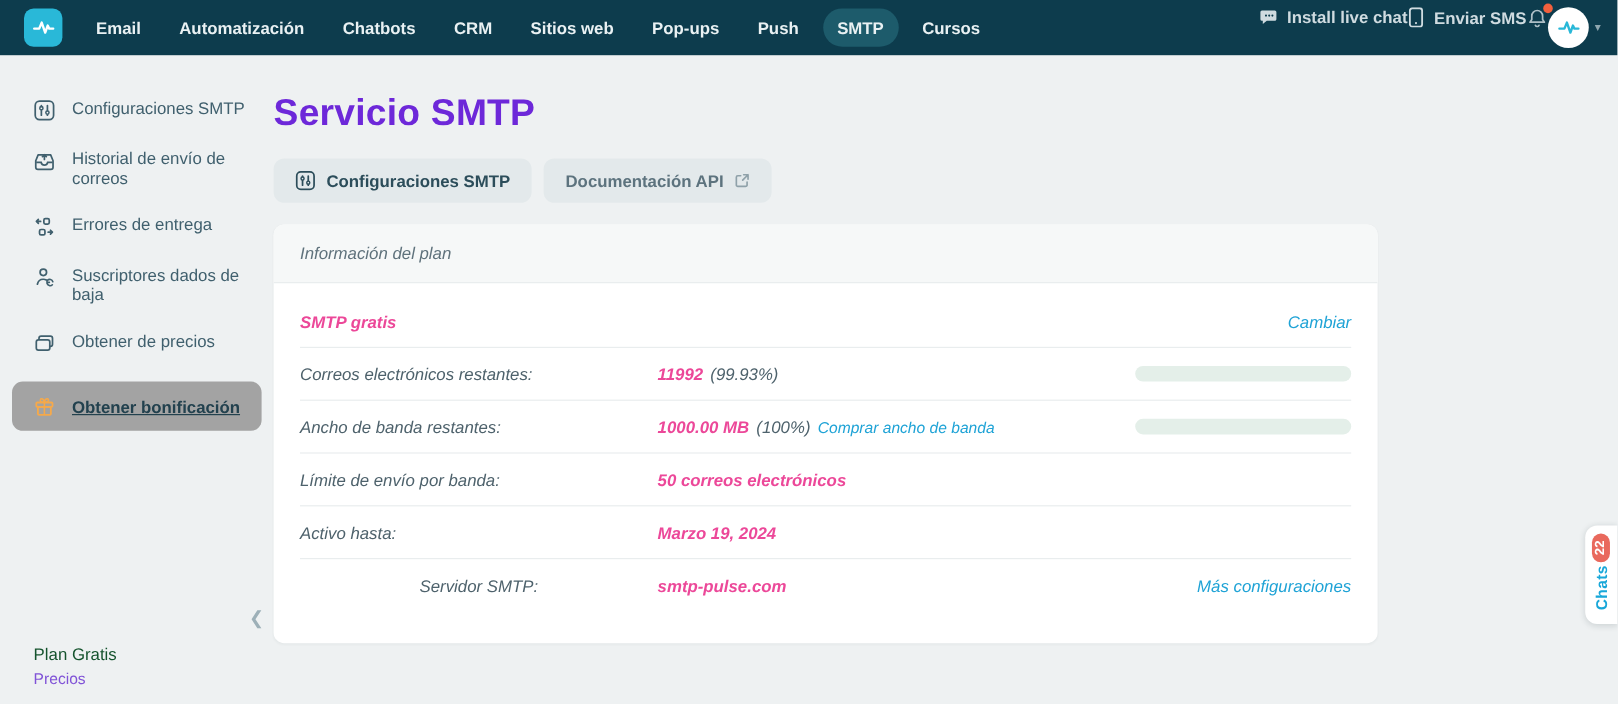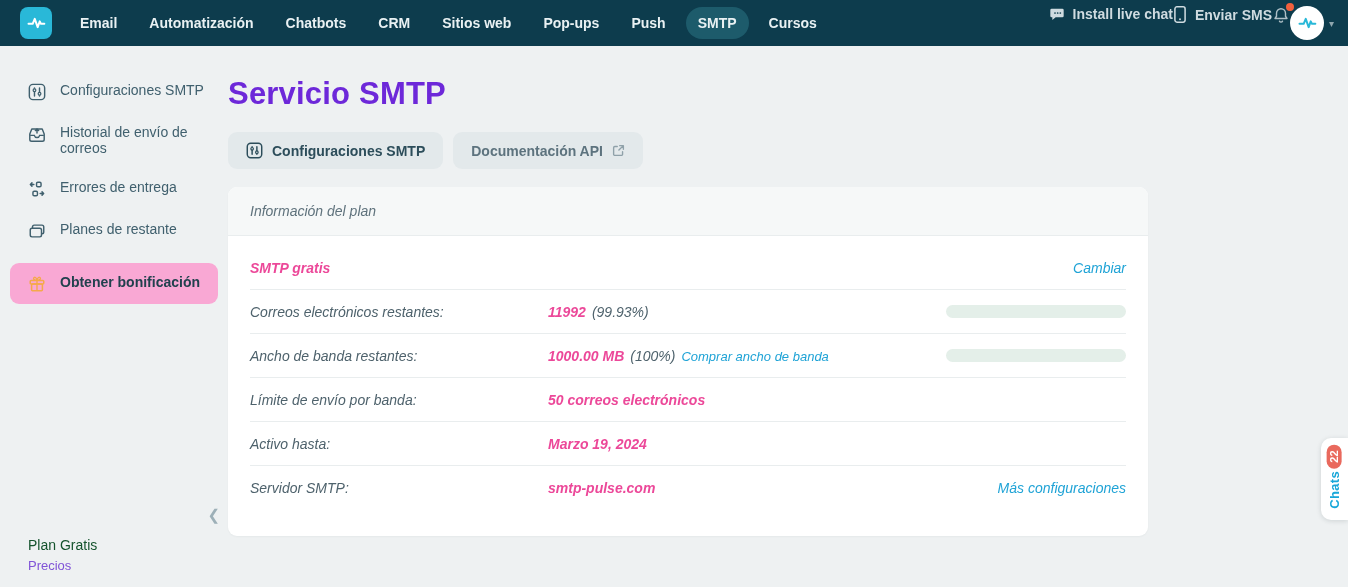"Suscriptores dados de baja" div.side-item { html: none -> <div> <span> <svg> <circle></circle> <path></path> <path></path> </svg> </span> <span>Suscriptores dados de baja</span> </div> }
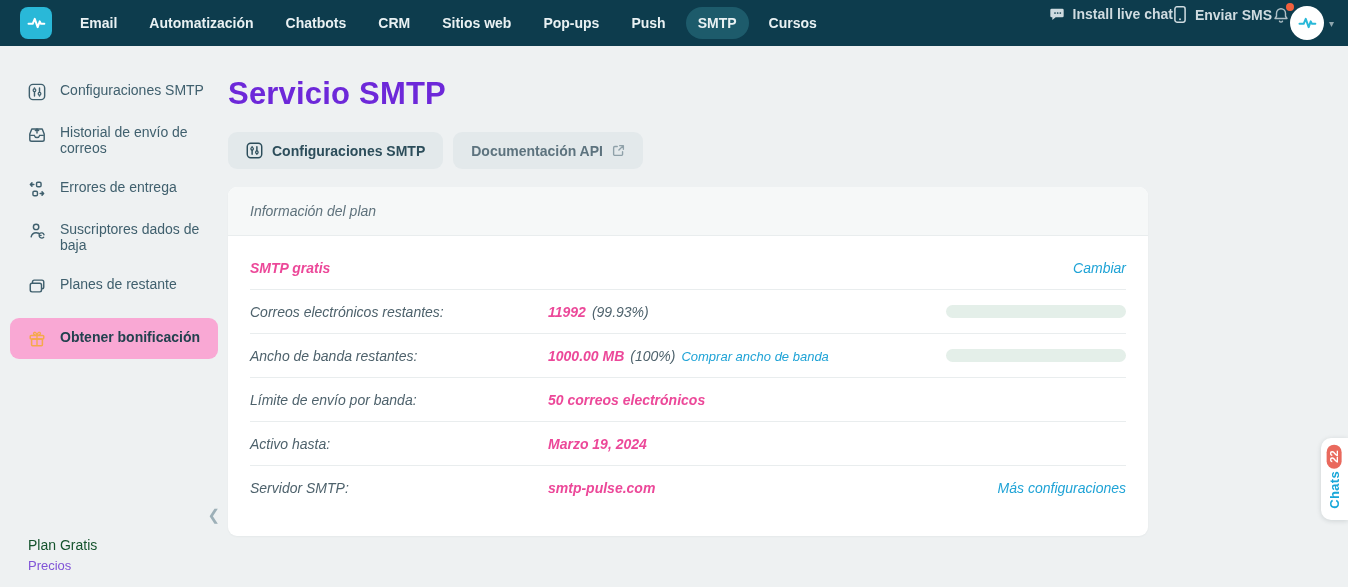"Planes de restante" span { text: Planes de restante -> Obtener de precios }
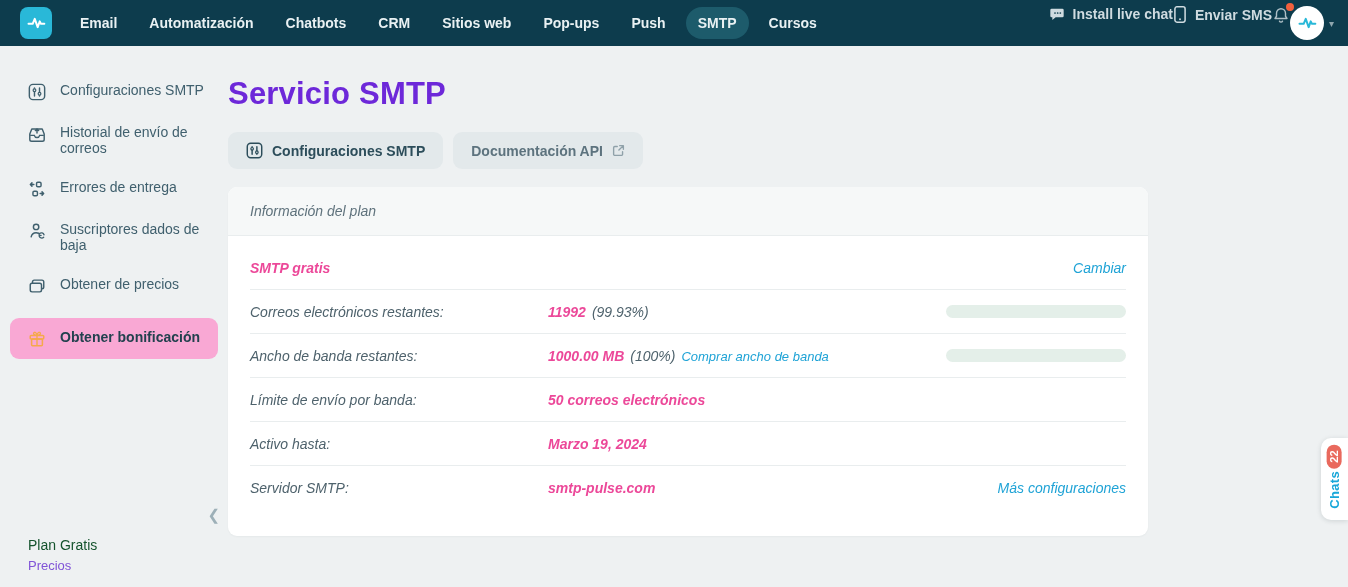"Obtener bonificación" .side-item.pill { align-items: flex-start -> center; background: #f9a8d4 -> #a3a3a3; text-decoration: none -> underline }
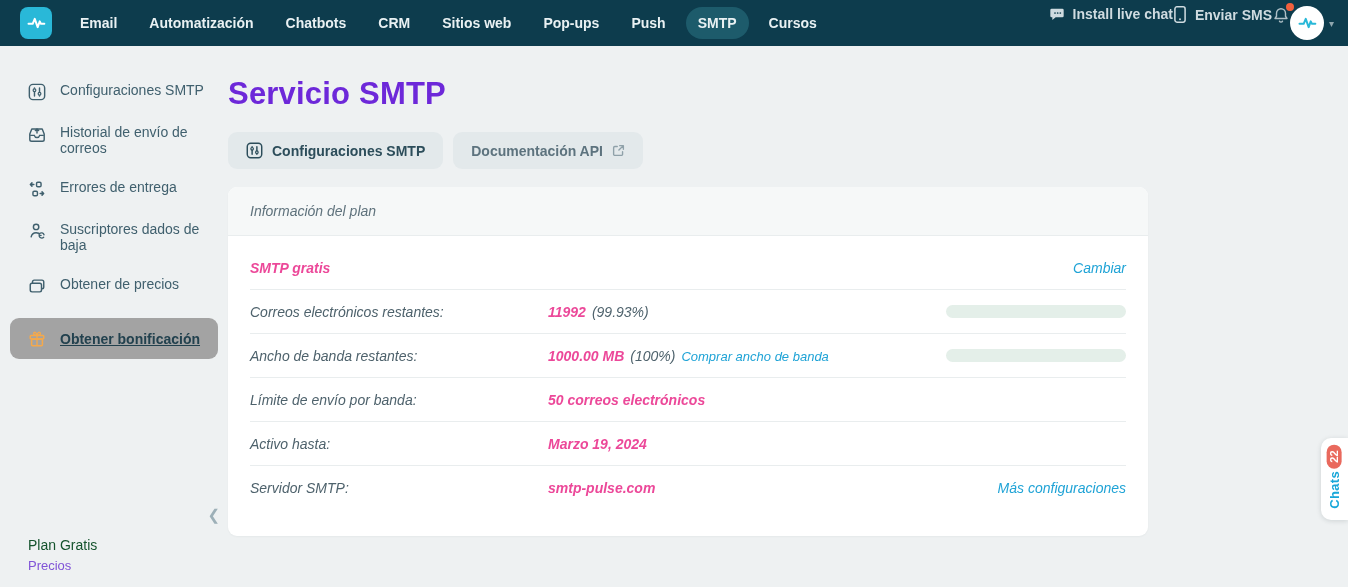"Servidor SMTP:" .row:last-child { text-align: none -> center }
